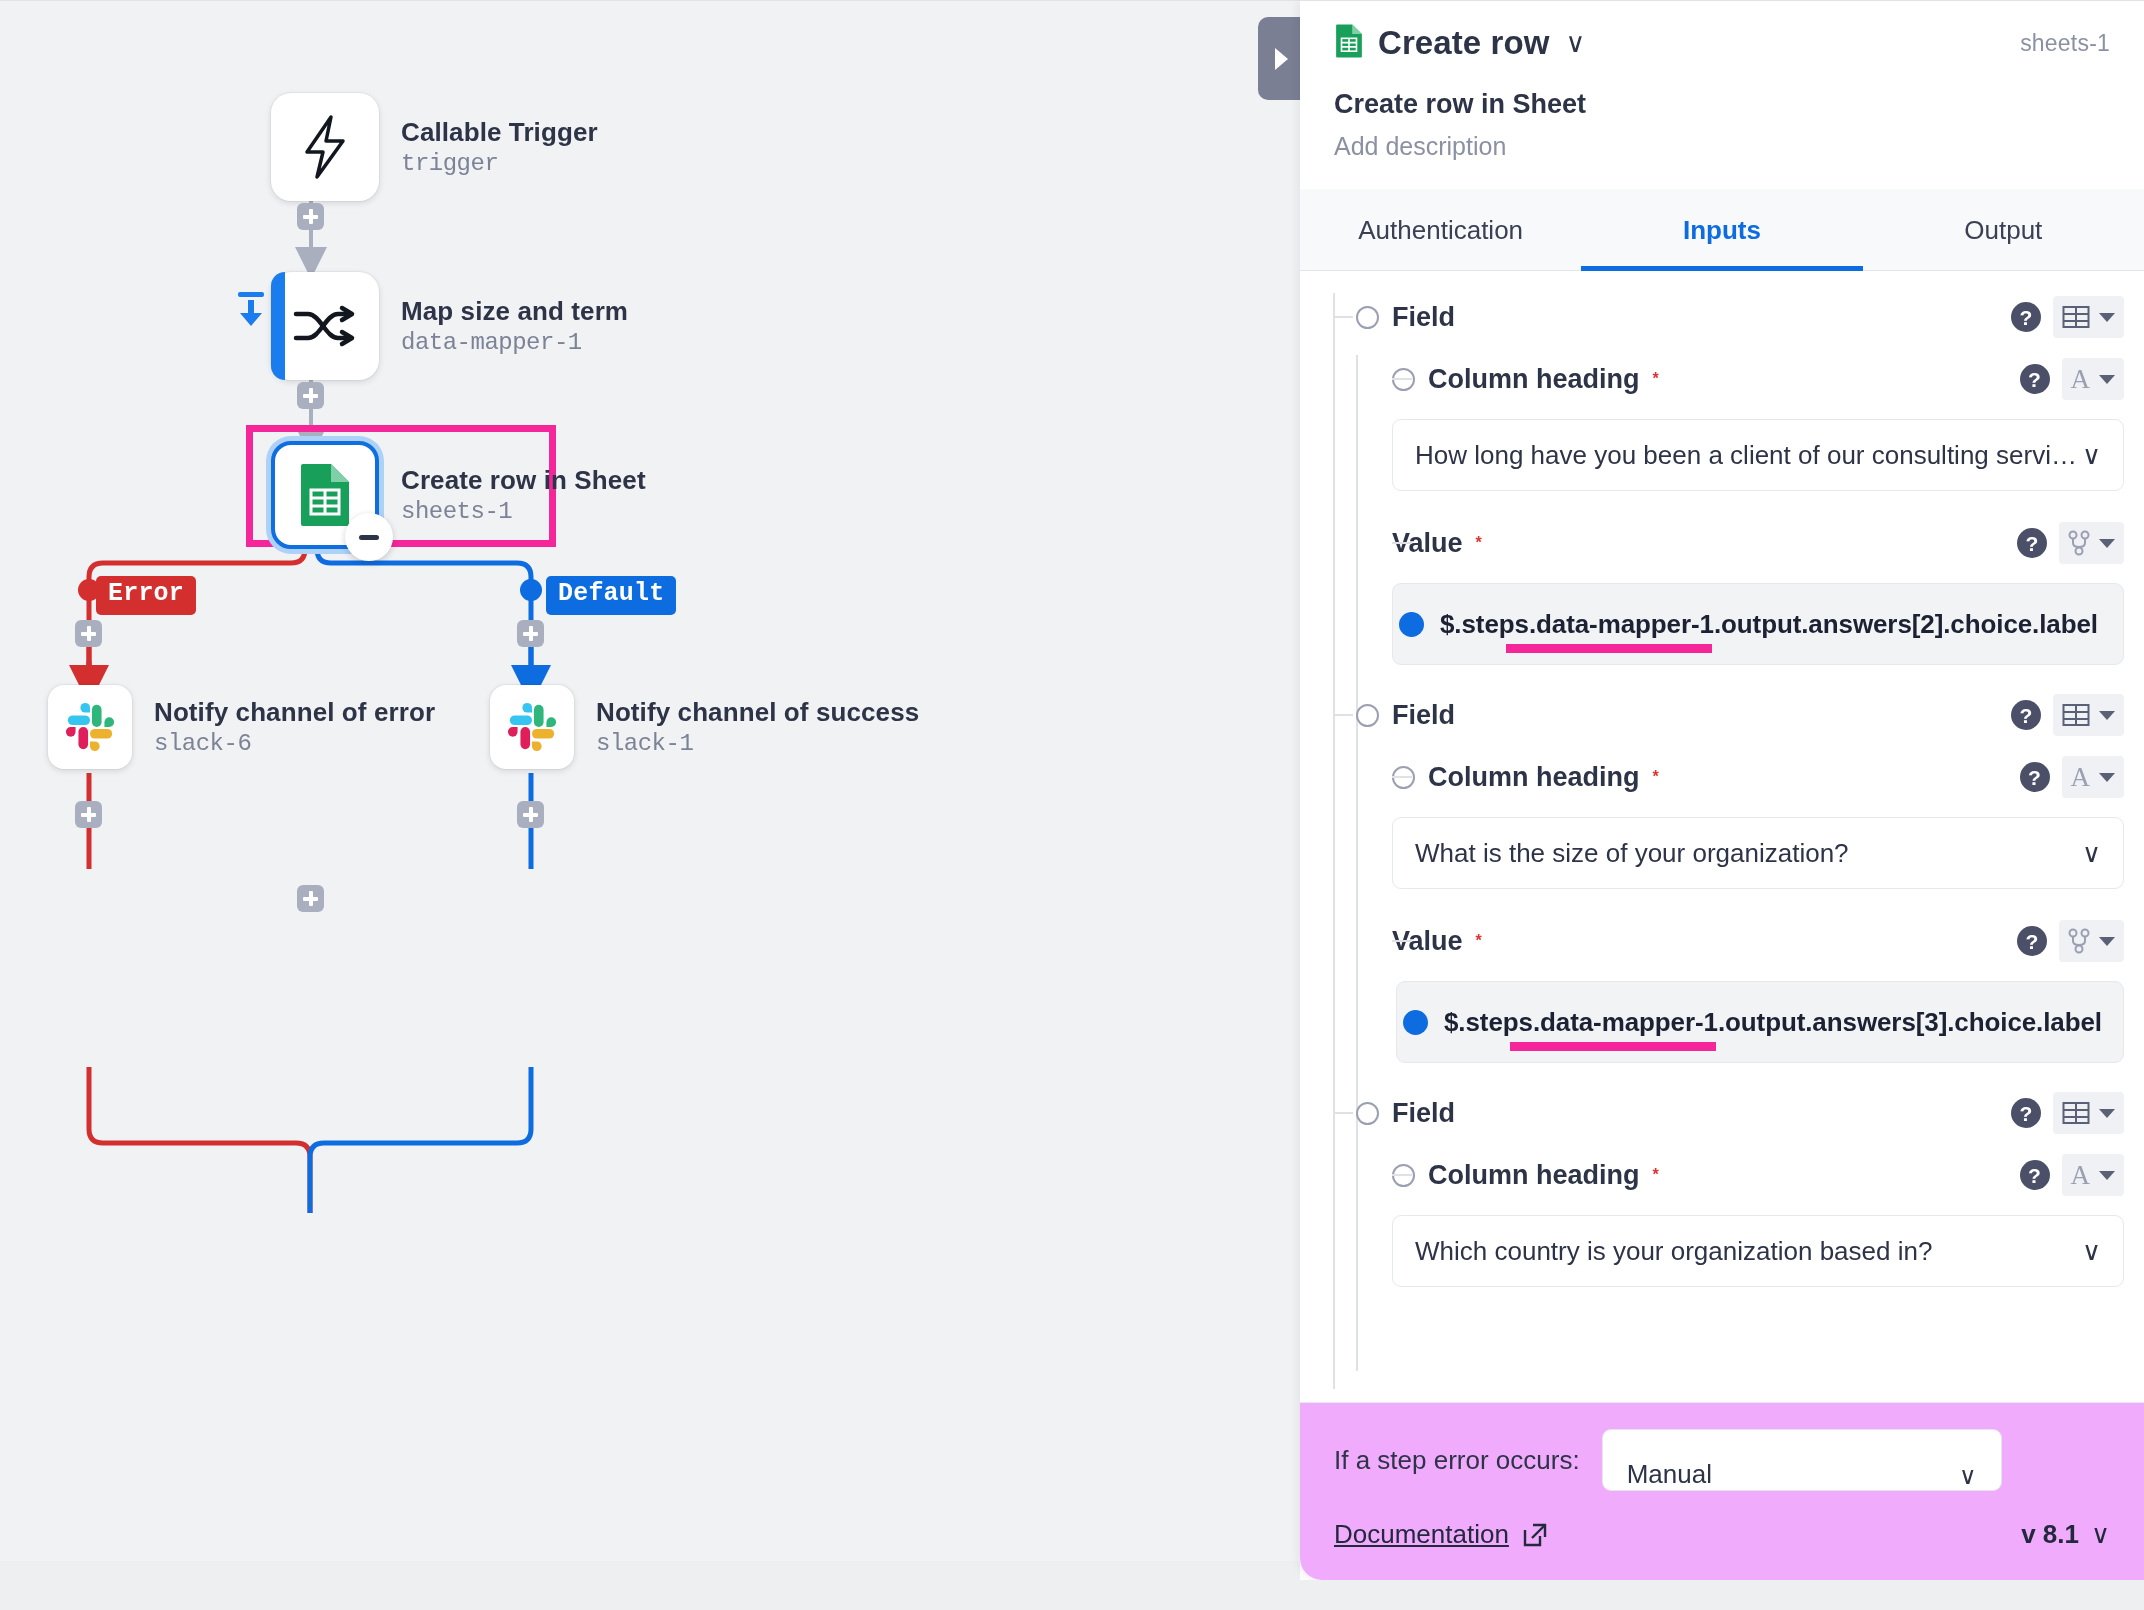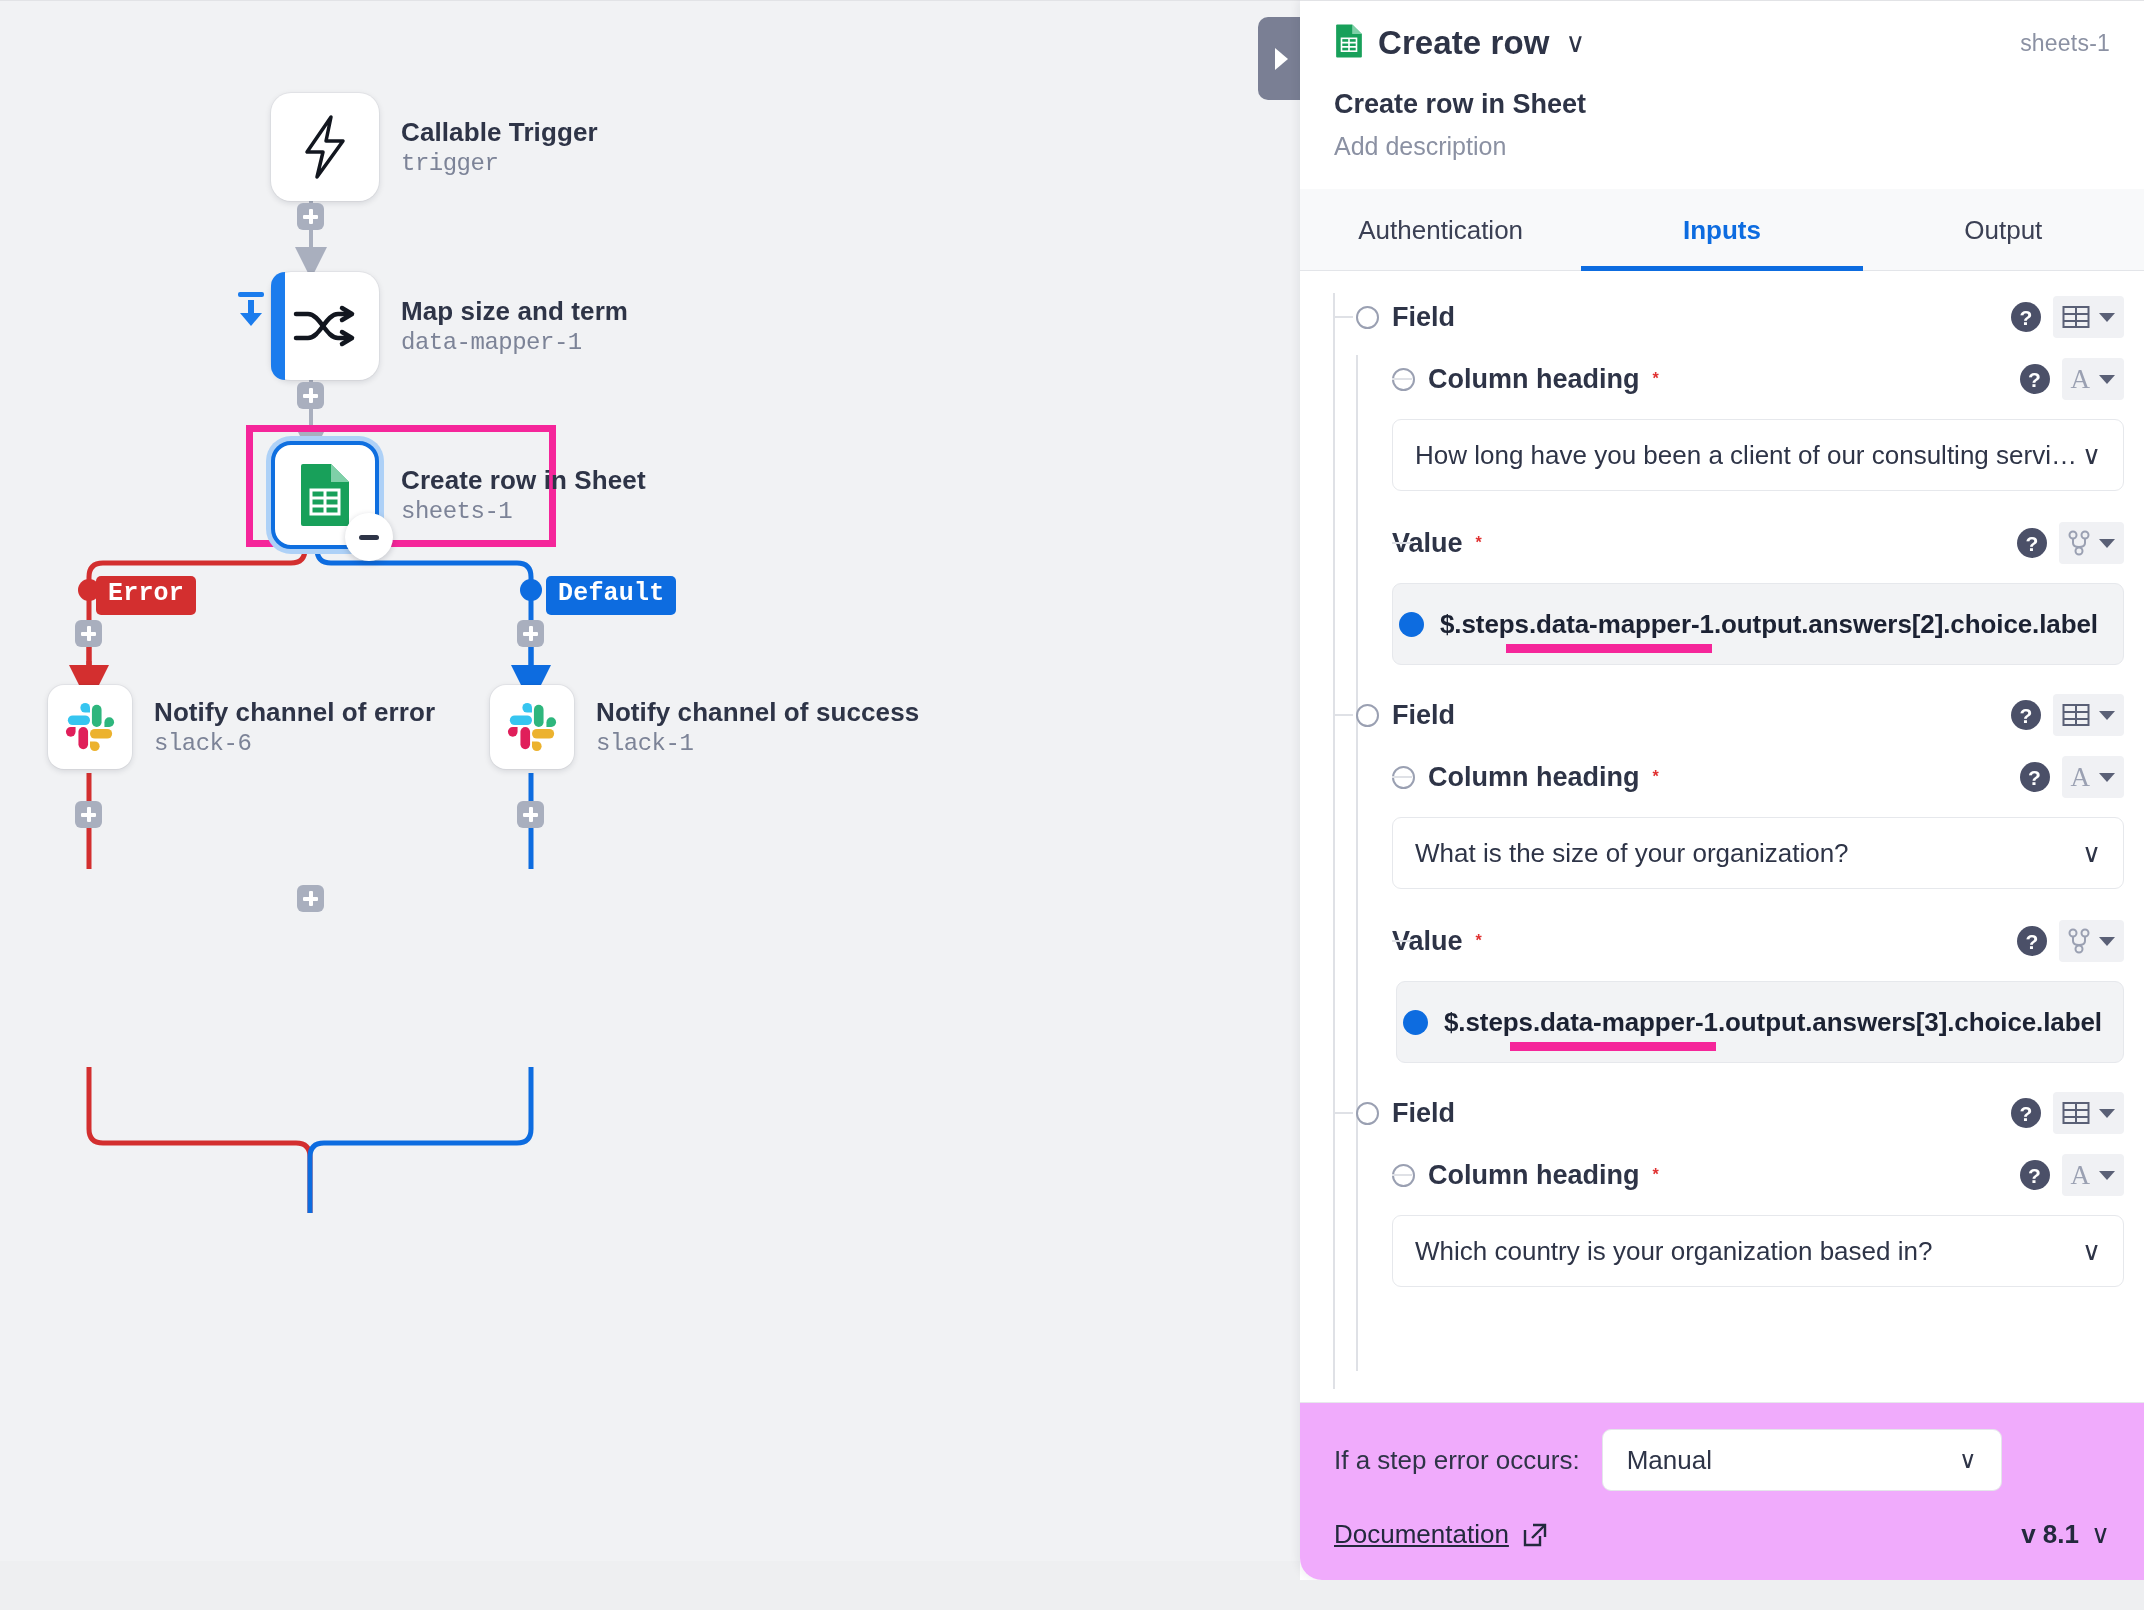"Manual" .foot-select { align-items: center -> flex-end }
